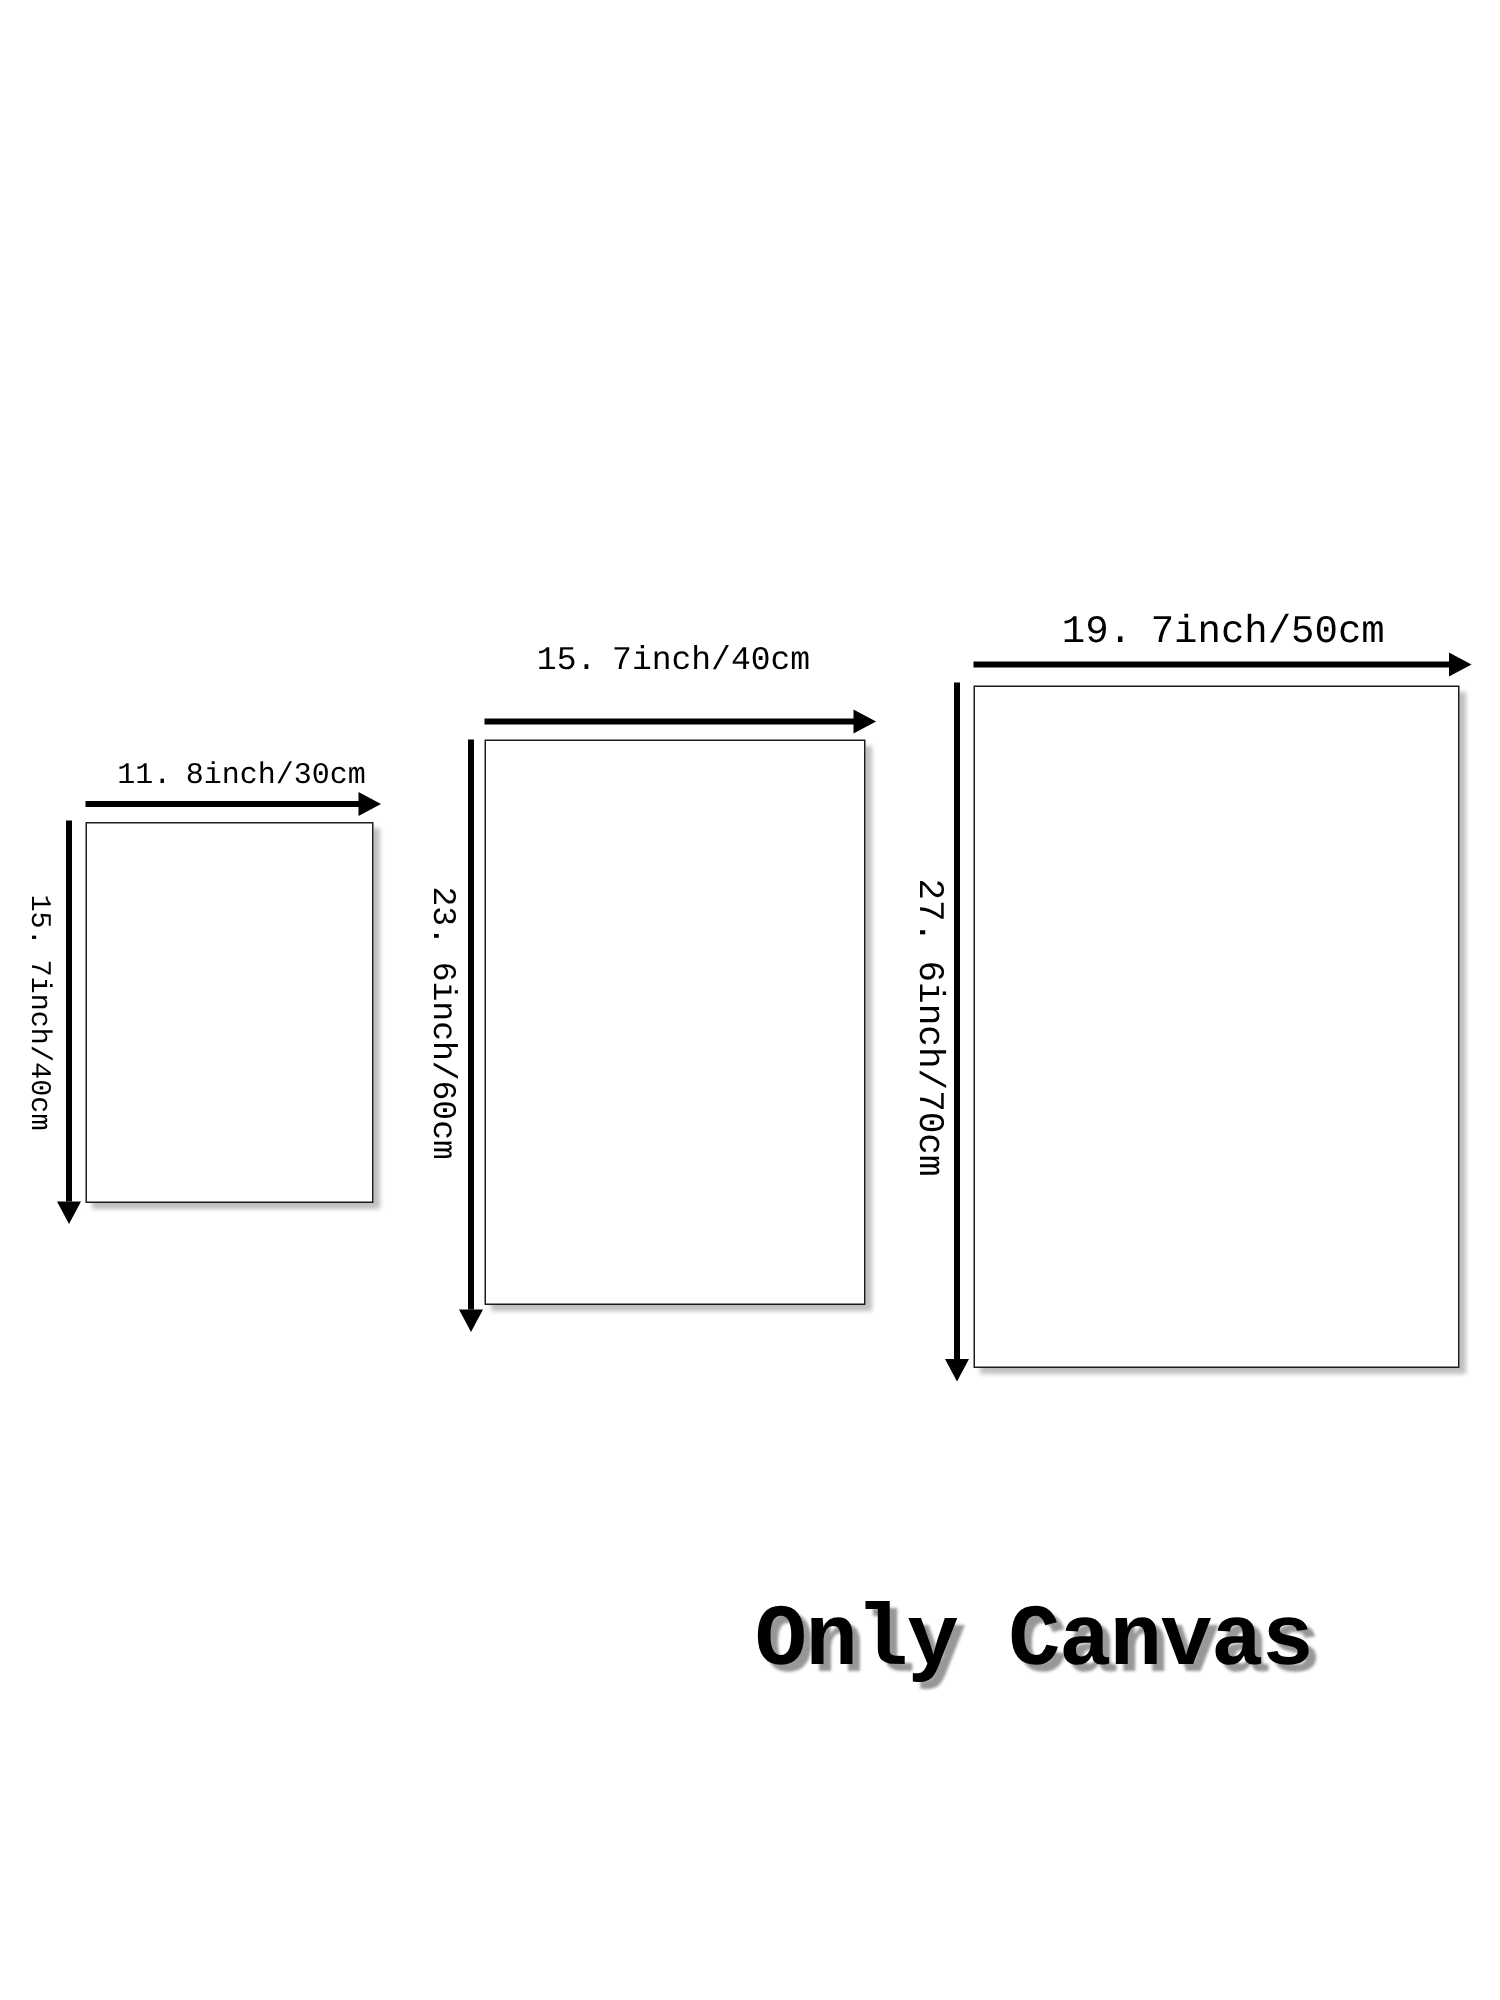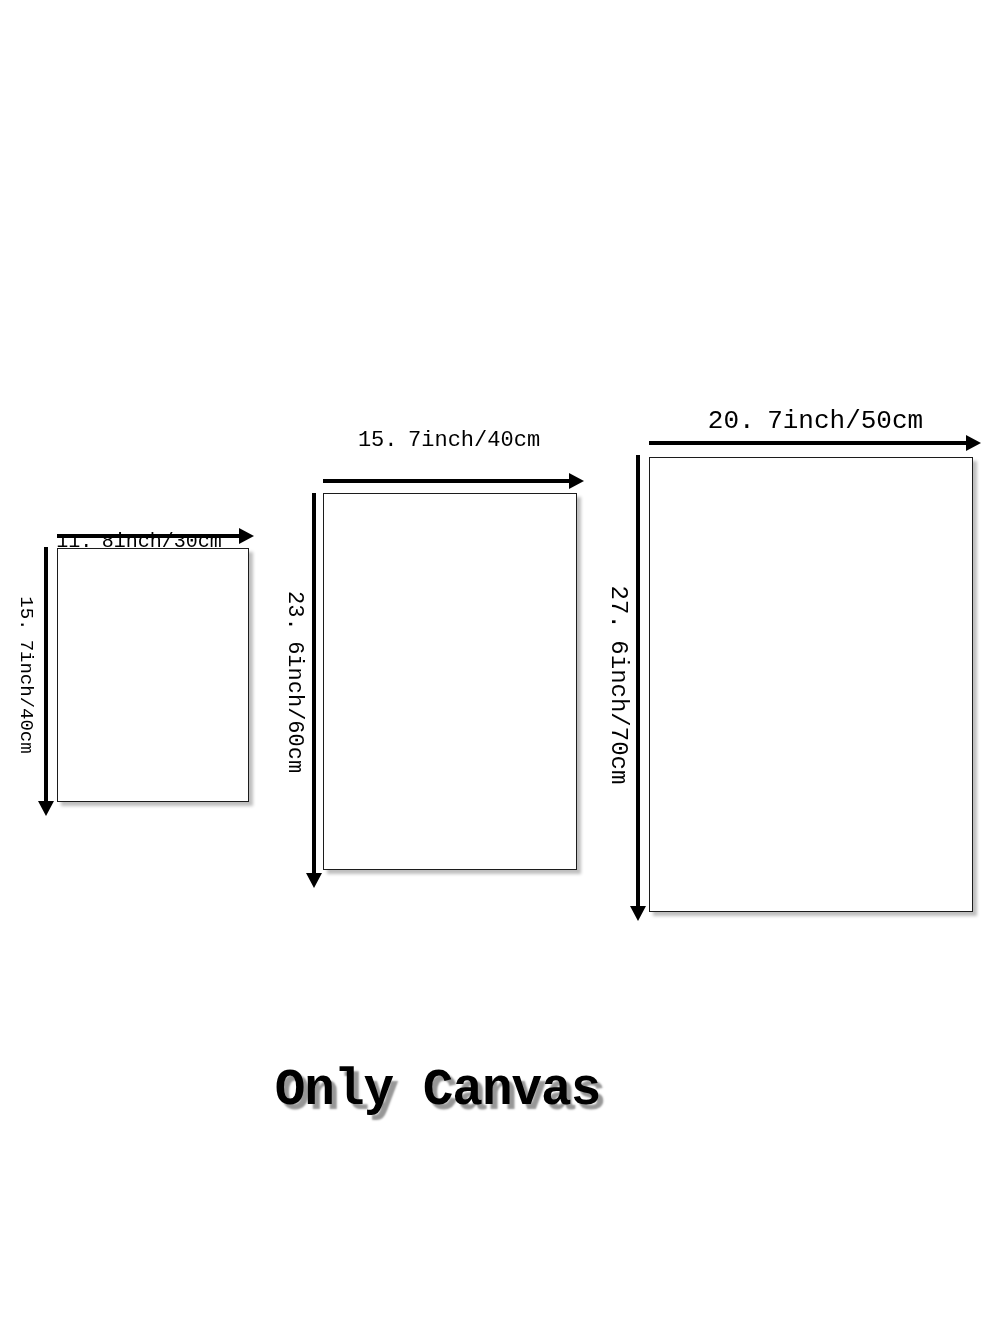"20." span.a { text: 20 -> 19 }
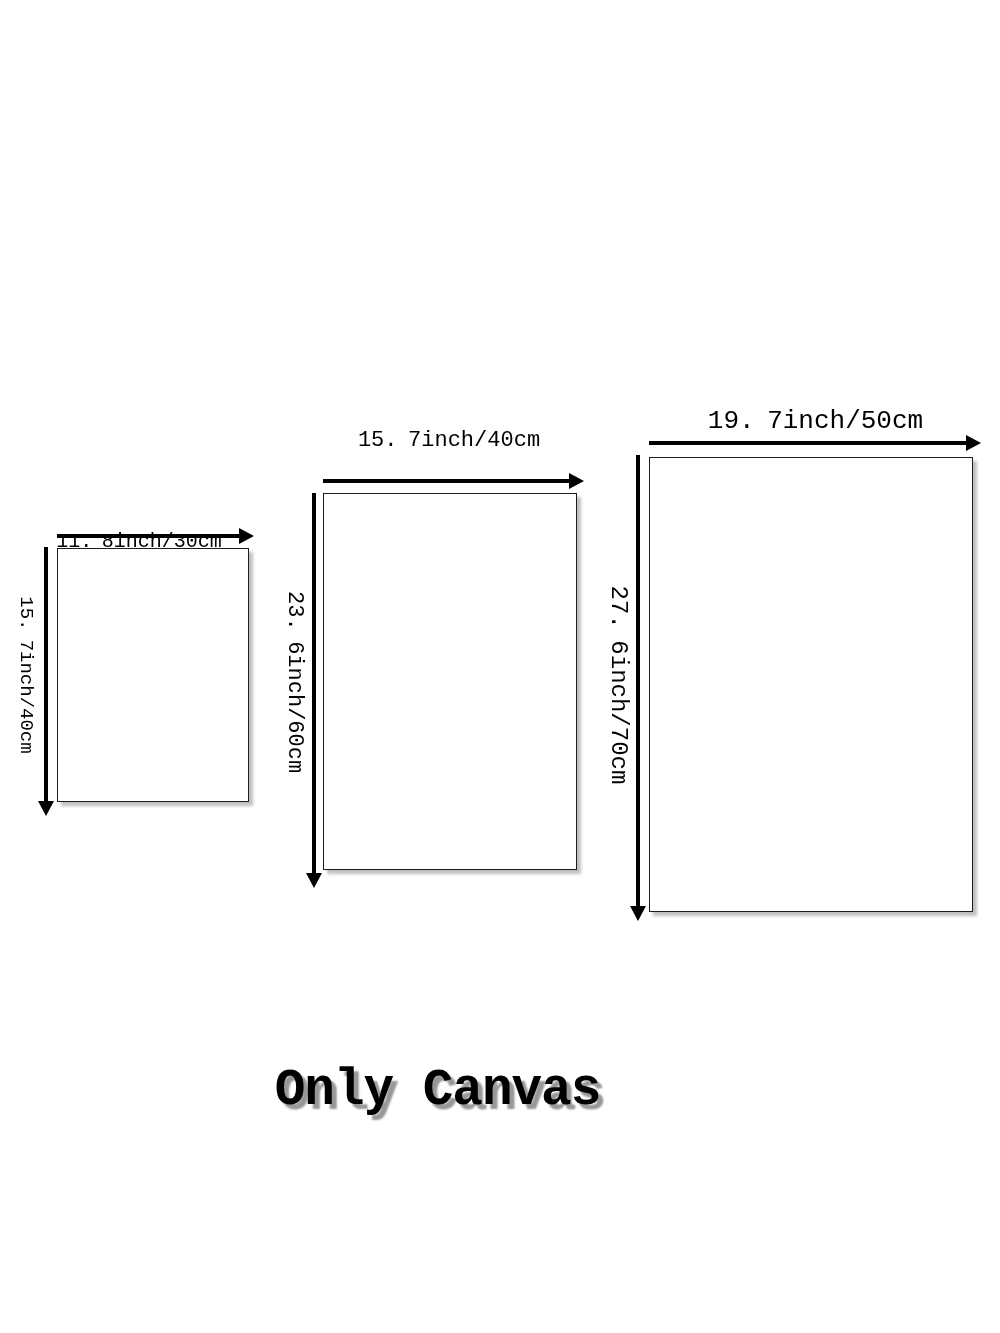"11. 8inch/30cm" .small .h-label { left: 36px -> 58px; margin-top: 24px -> none }
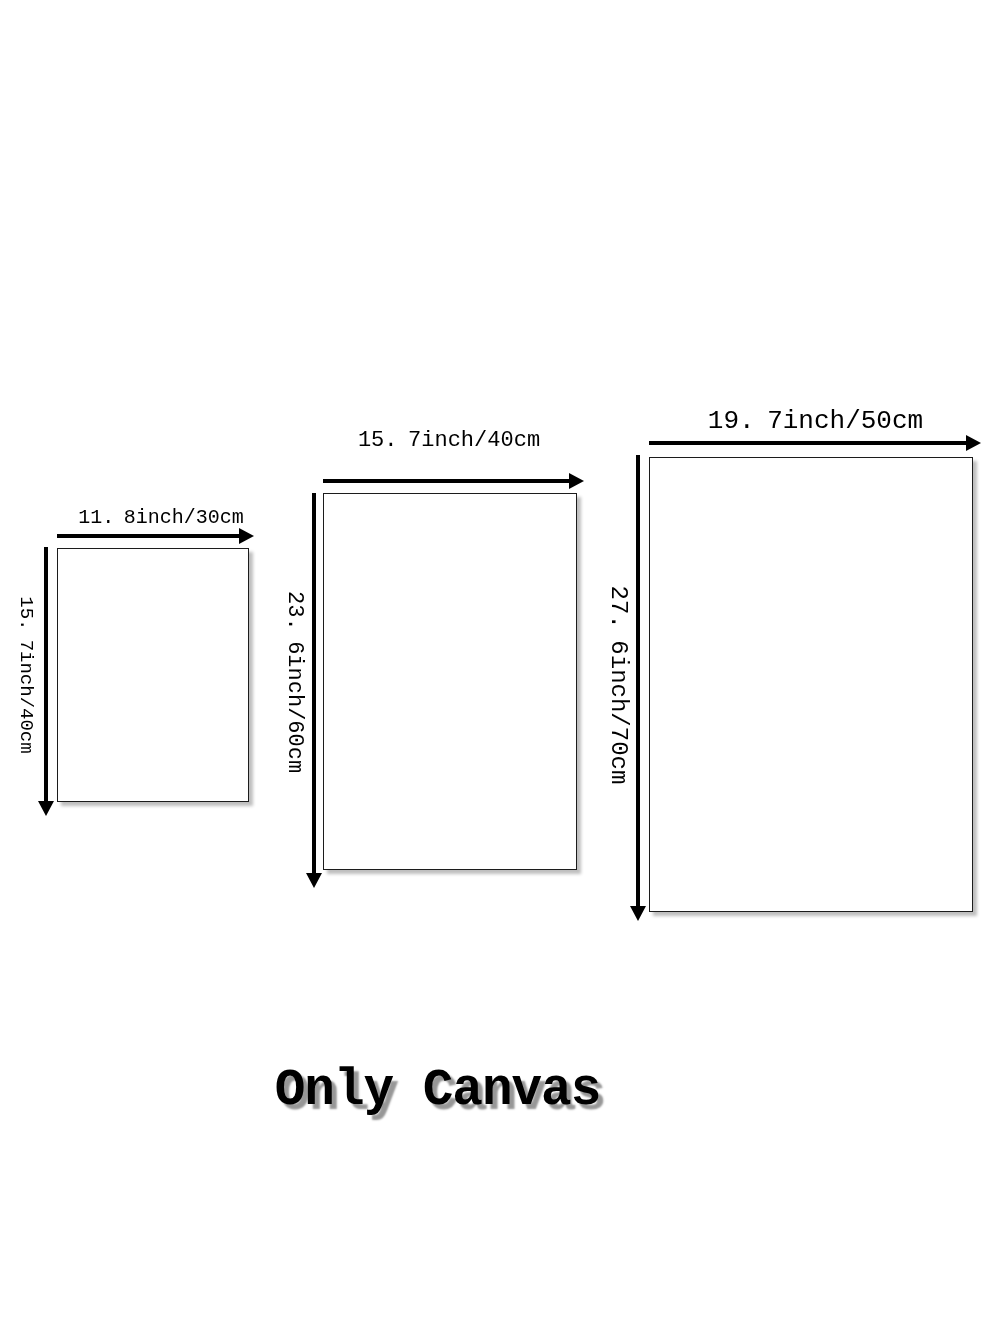"Only Canvas" .footer-title { font-size: 51px -> 58px; text-align: center -> right }
